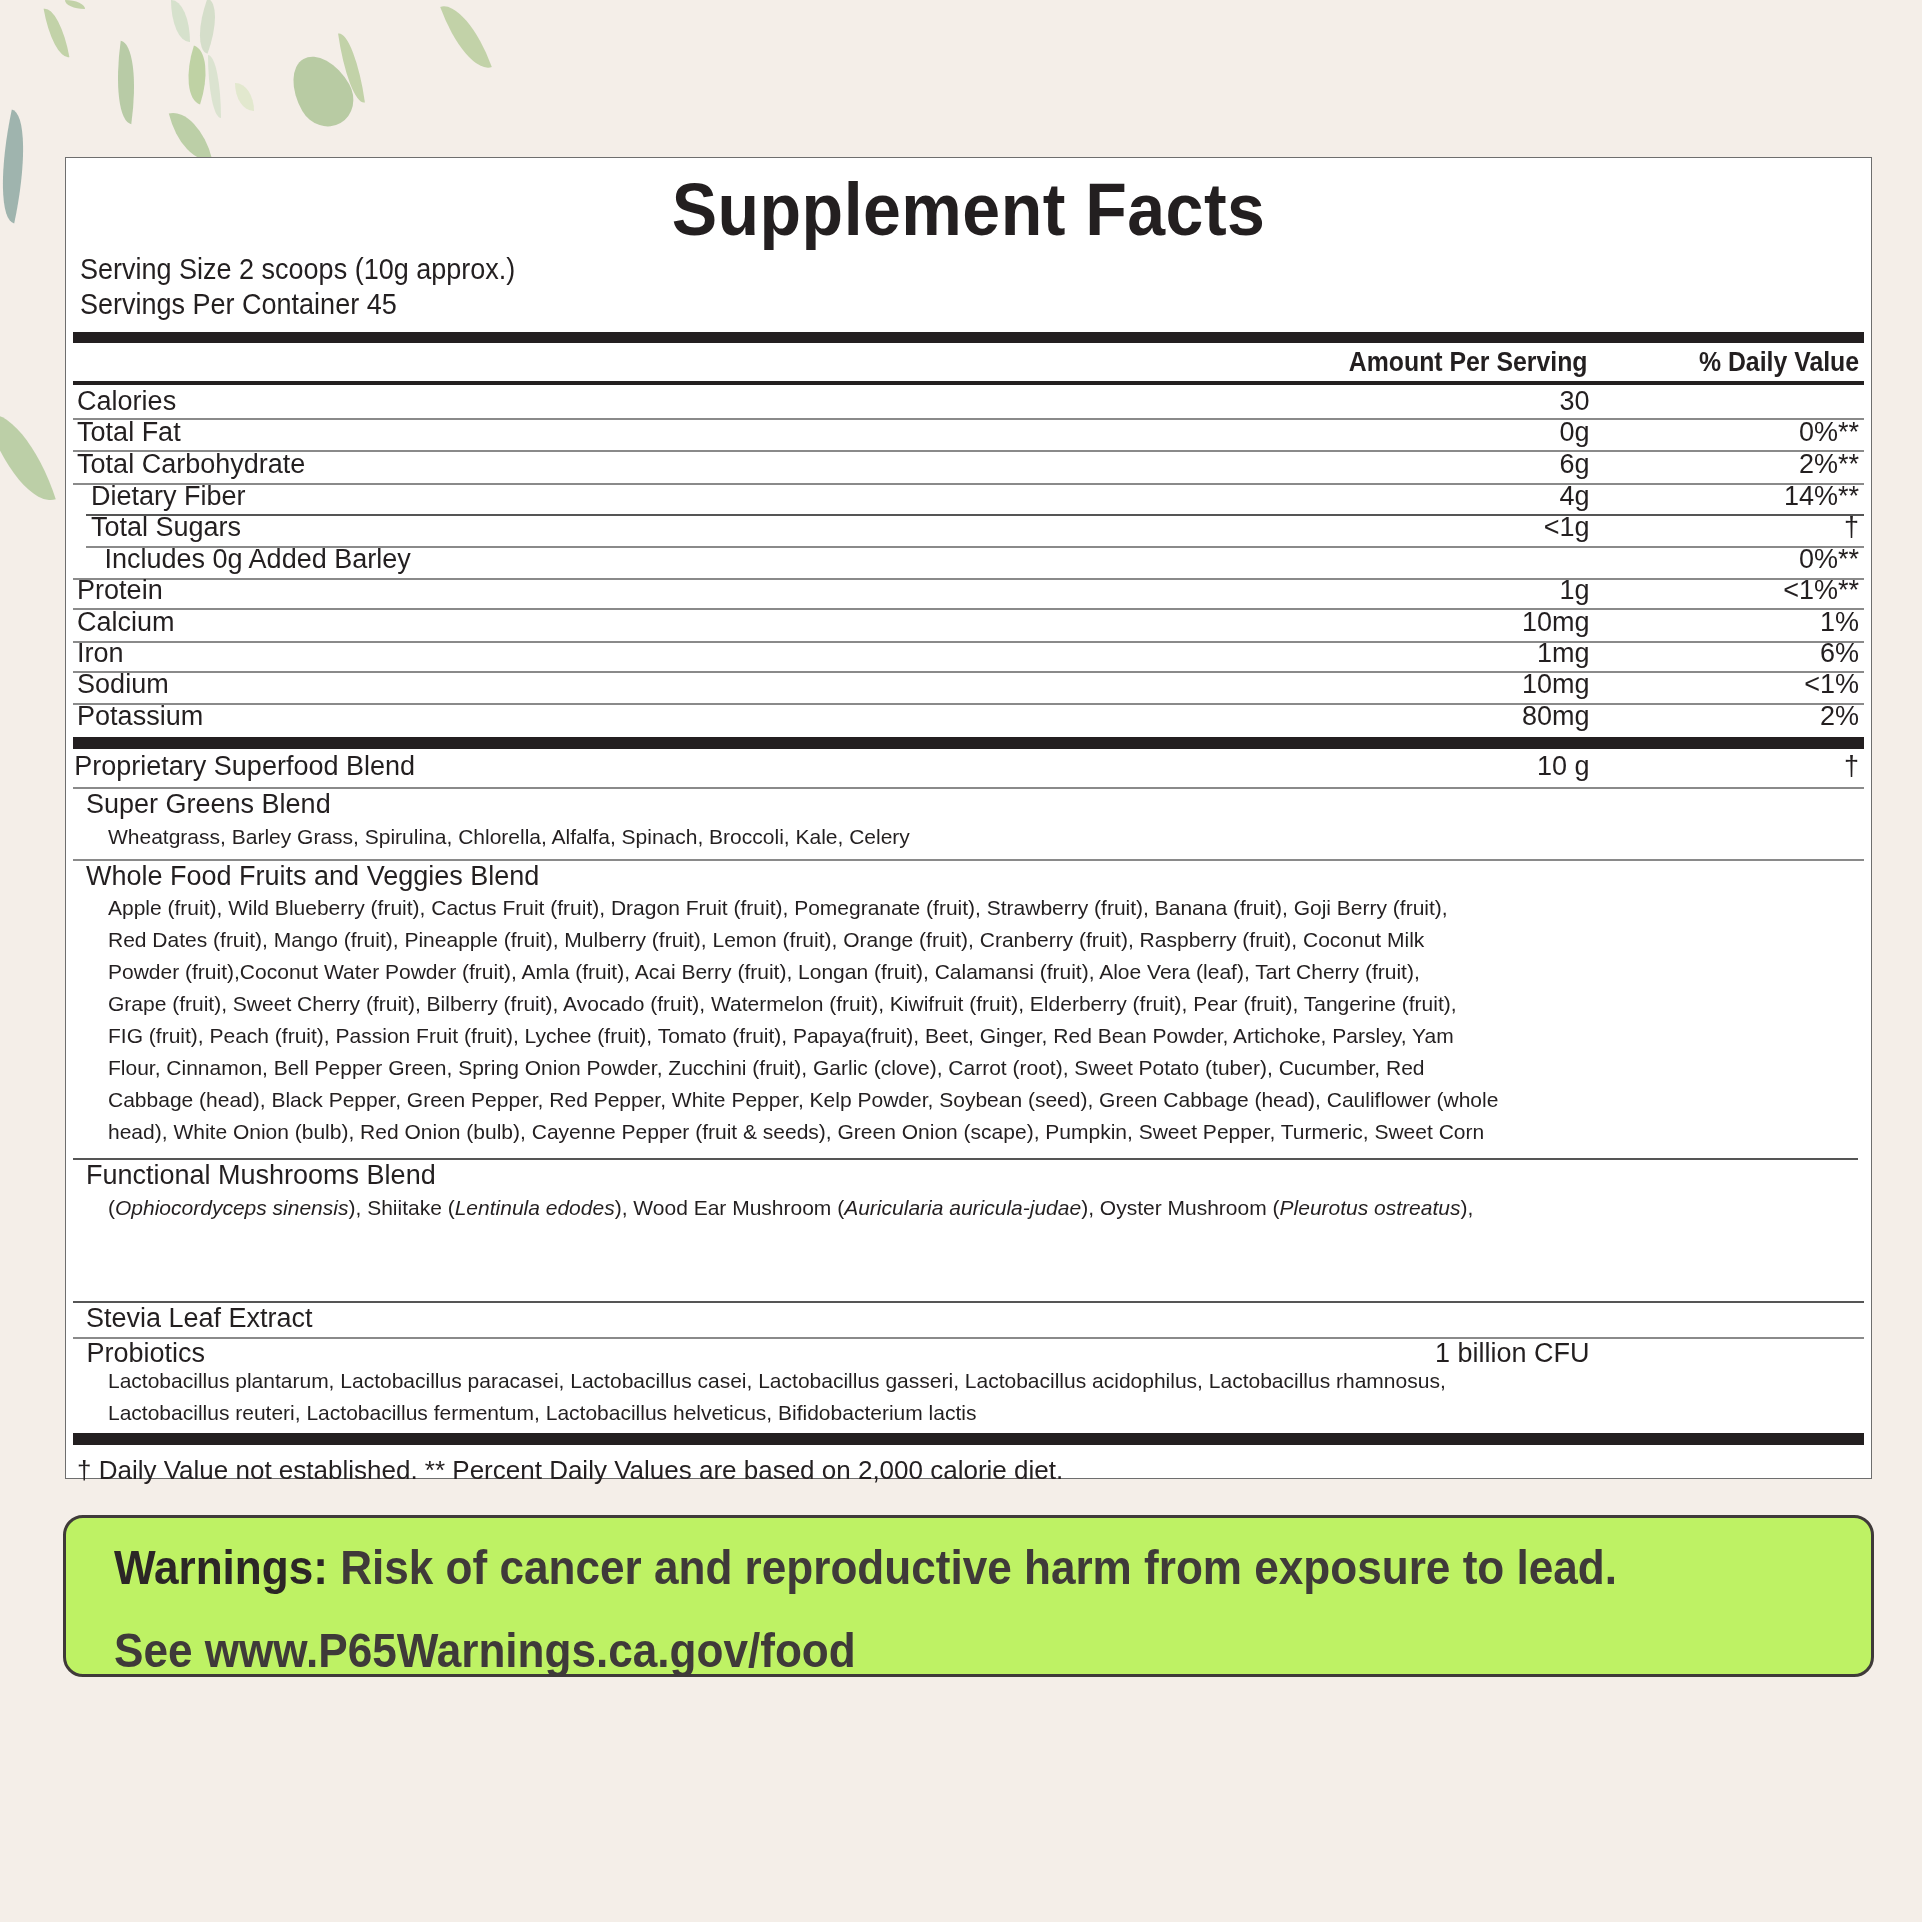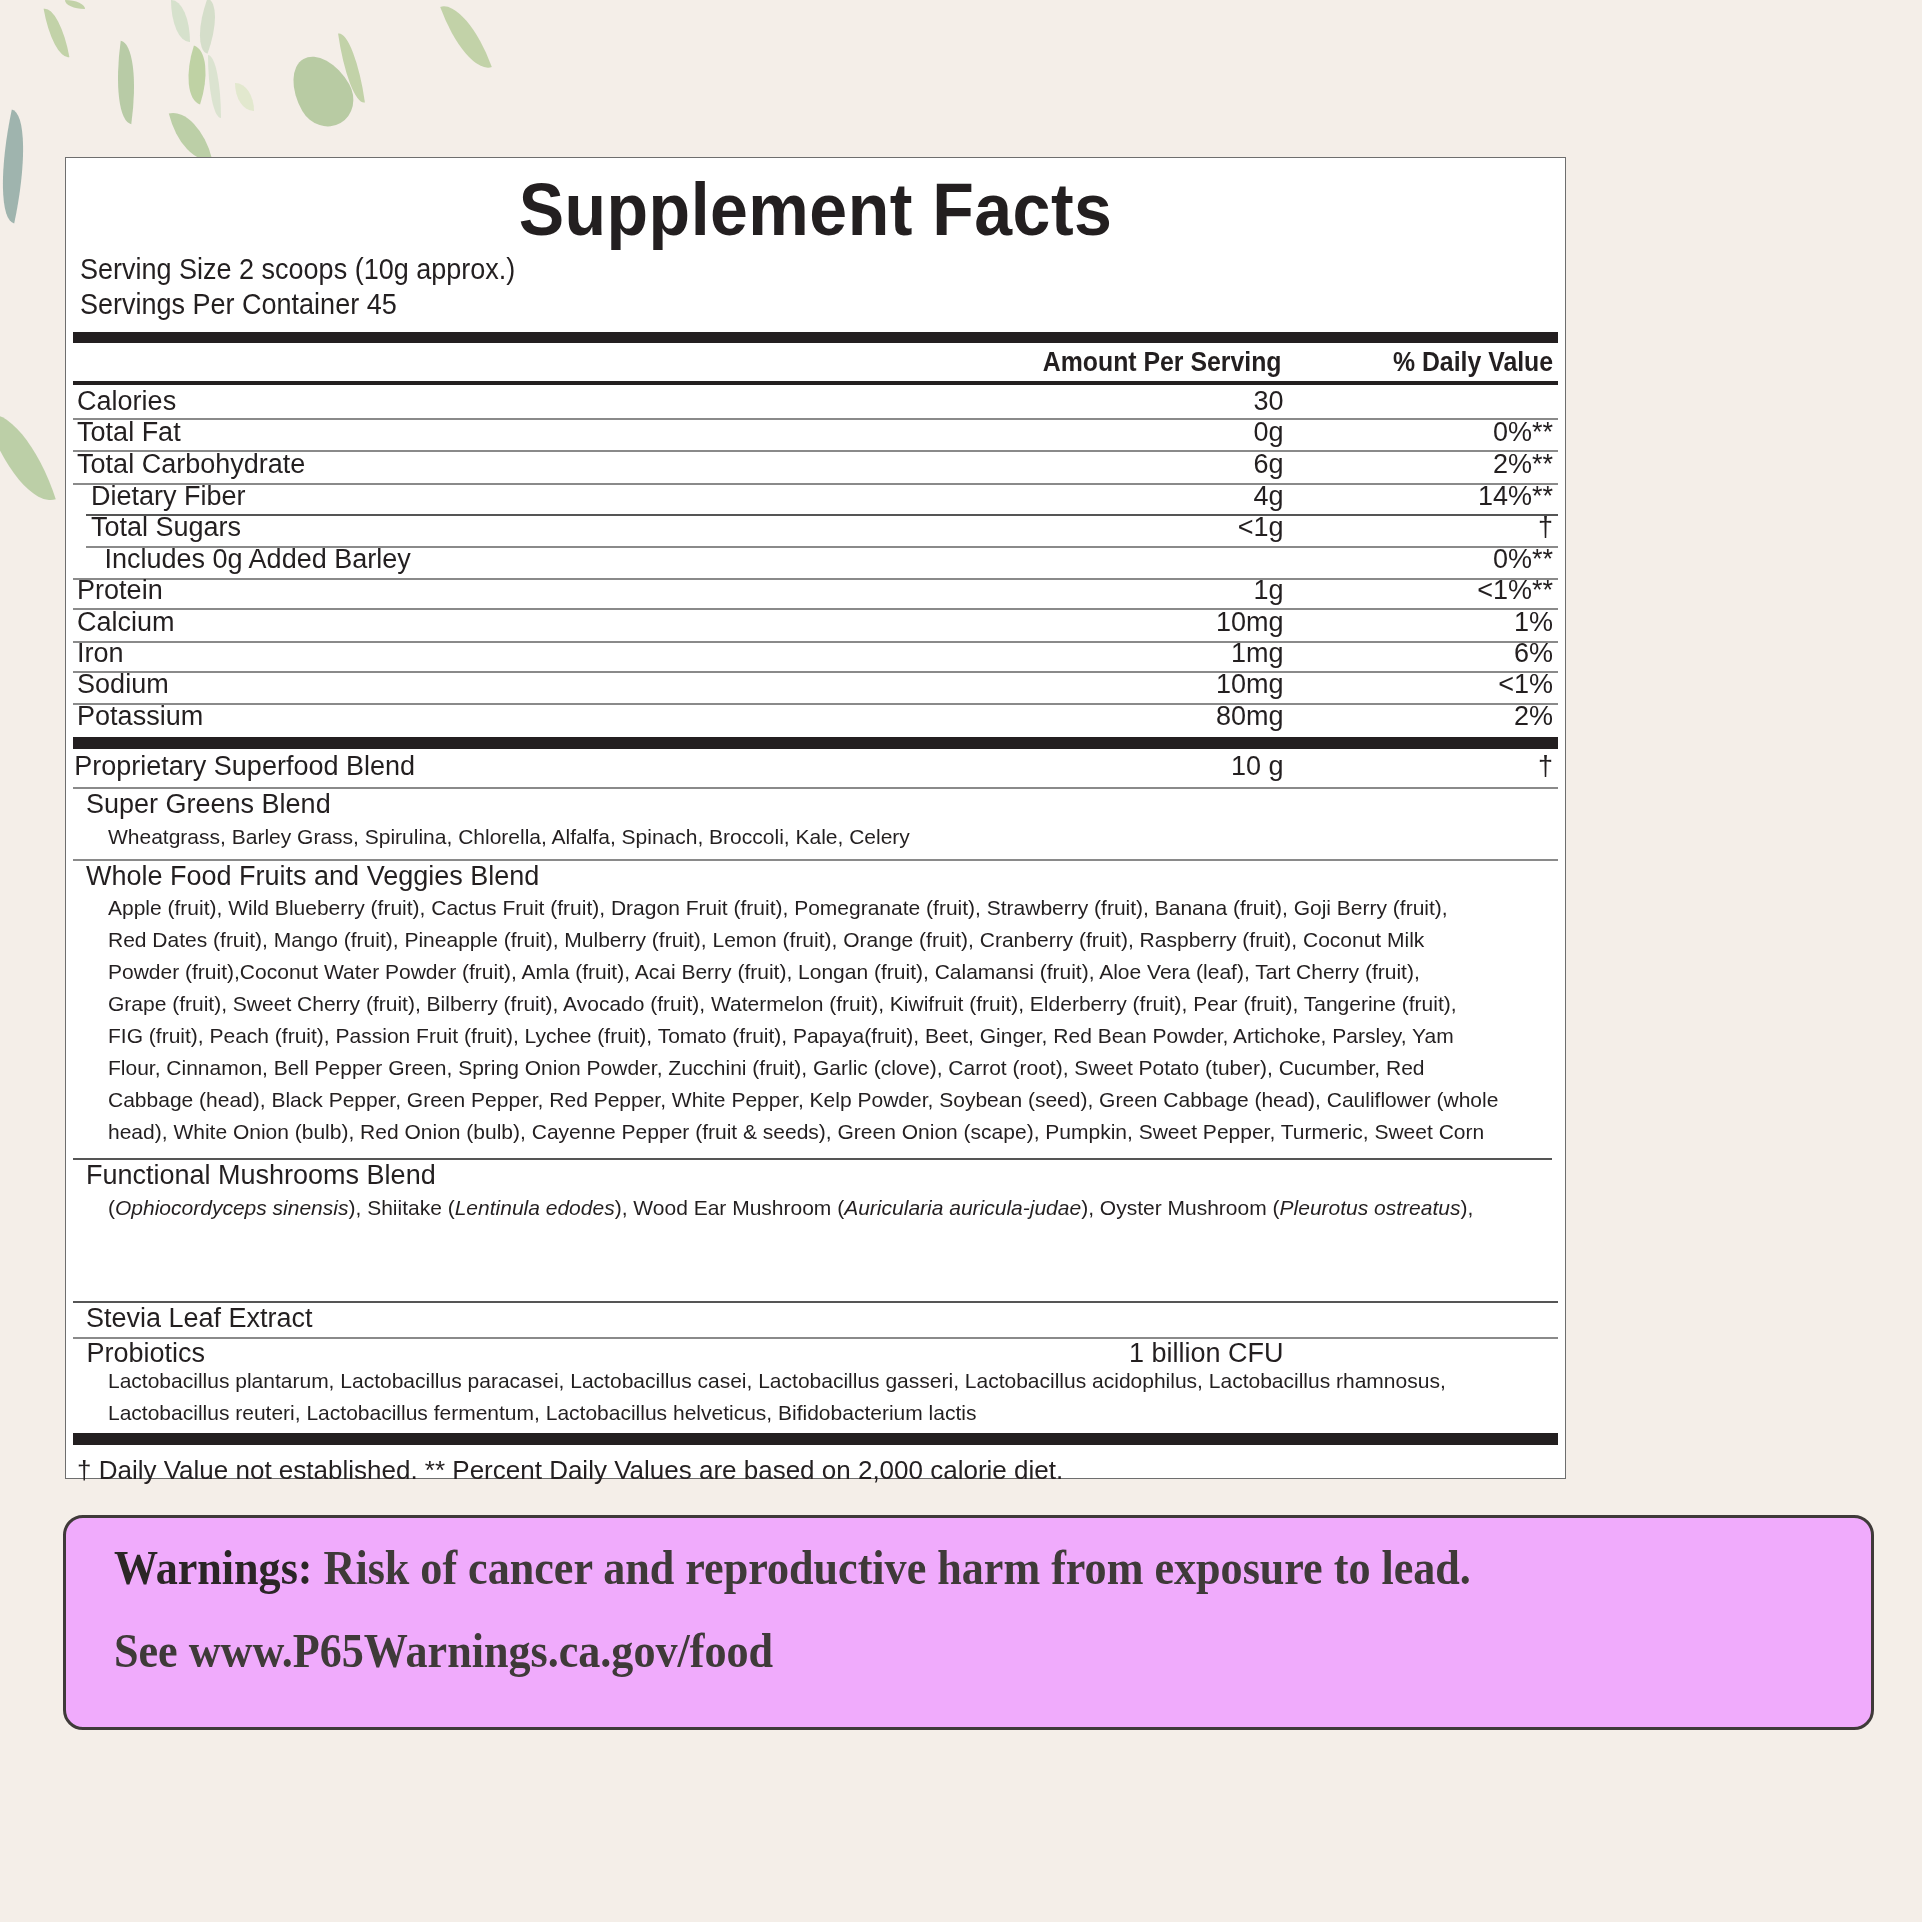"Supplement Facts" .panel { width: 1501px -> 1807px }
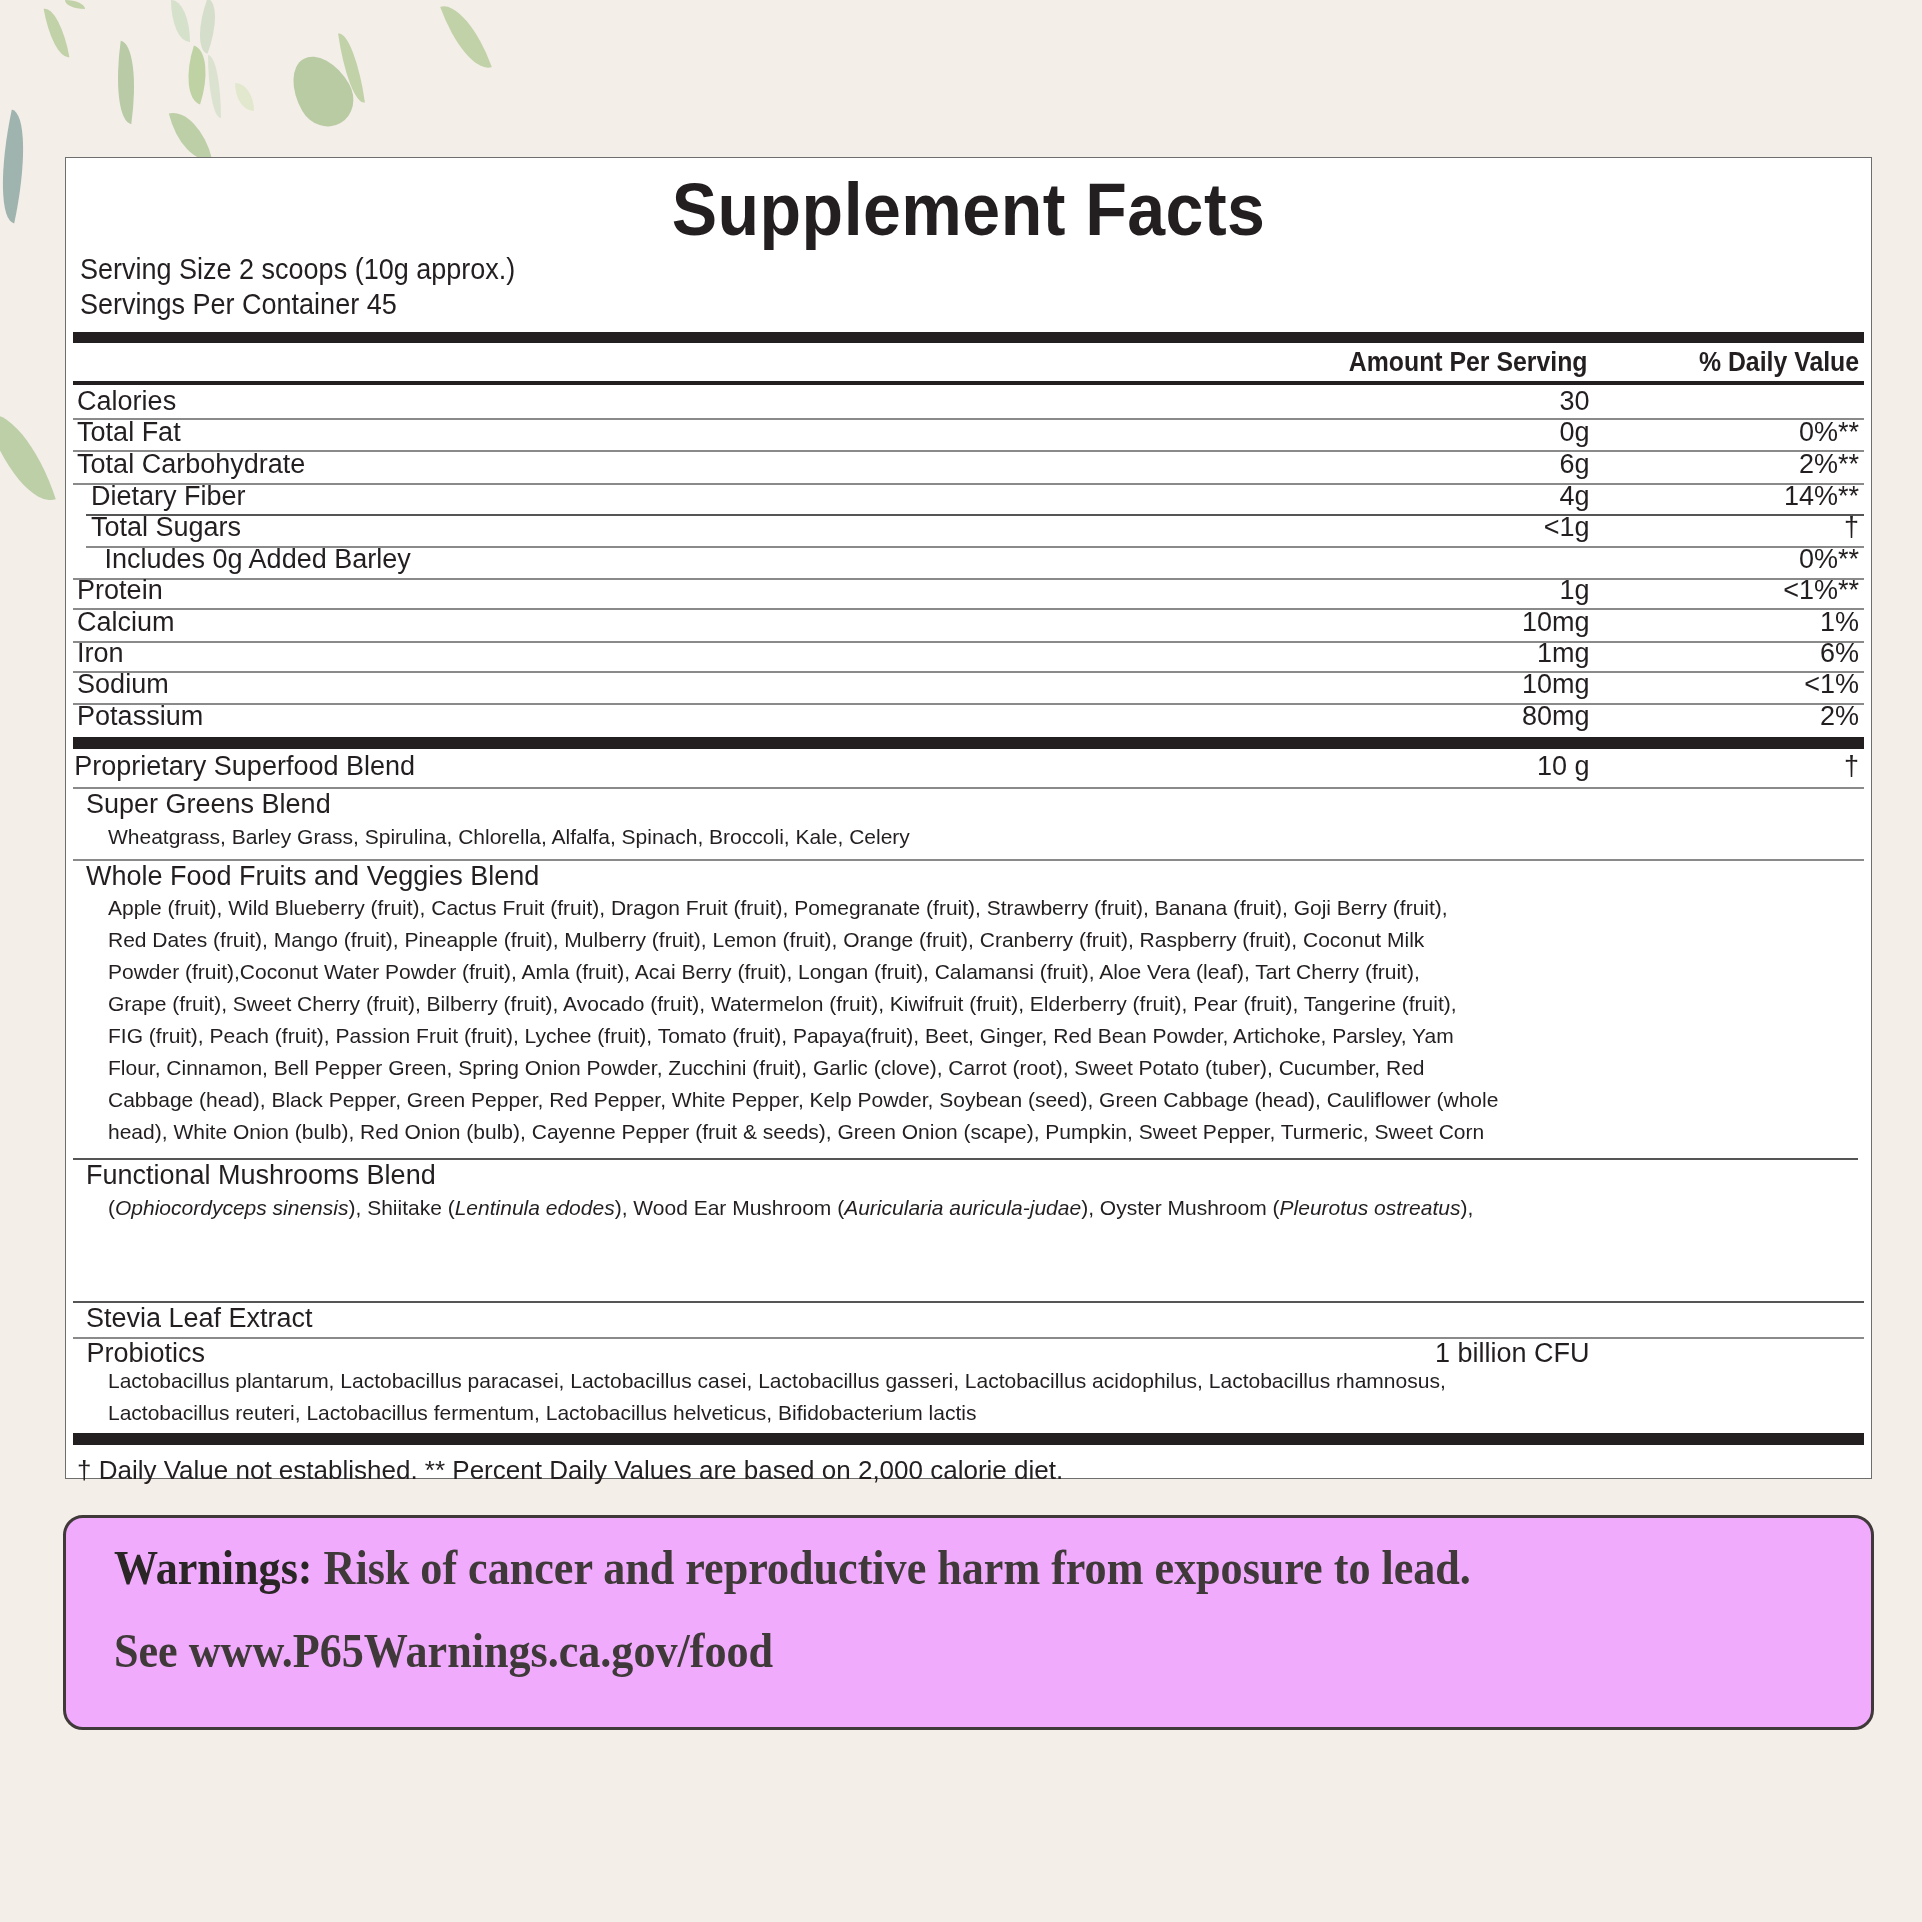"Warnings: Risk of cancer and" .warn { background: #f0abfc -> #bef264; font-family: Liberation Serif, serif -> none; height: 215px -> 162px }
